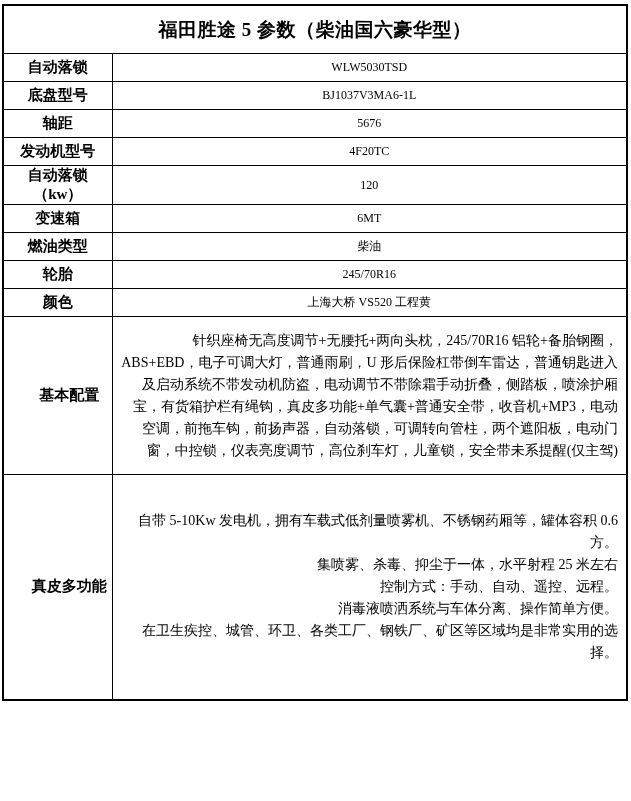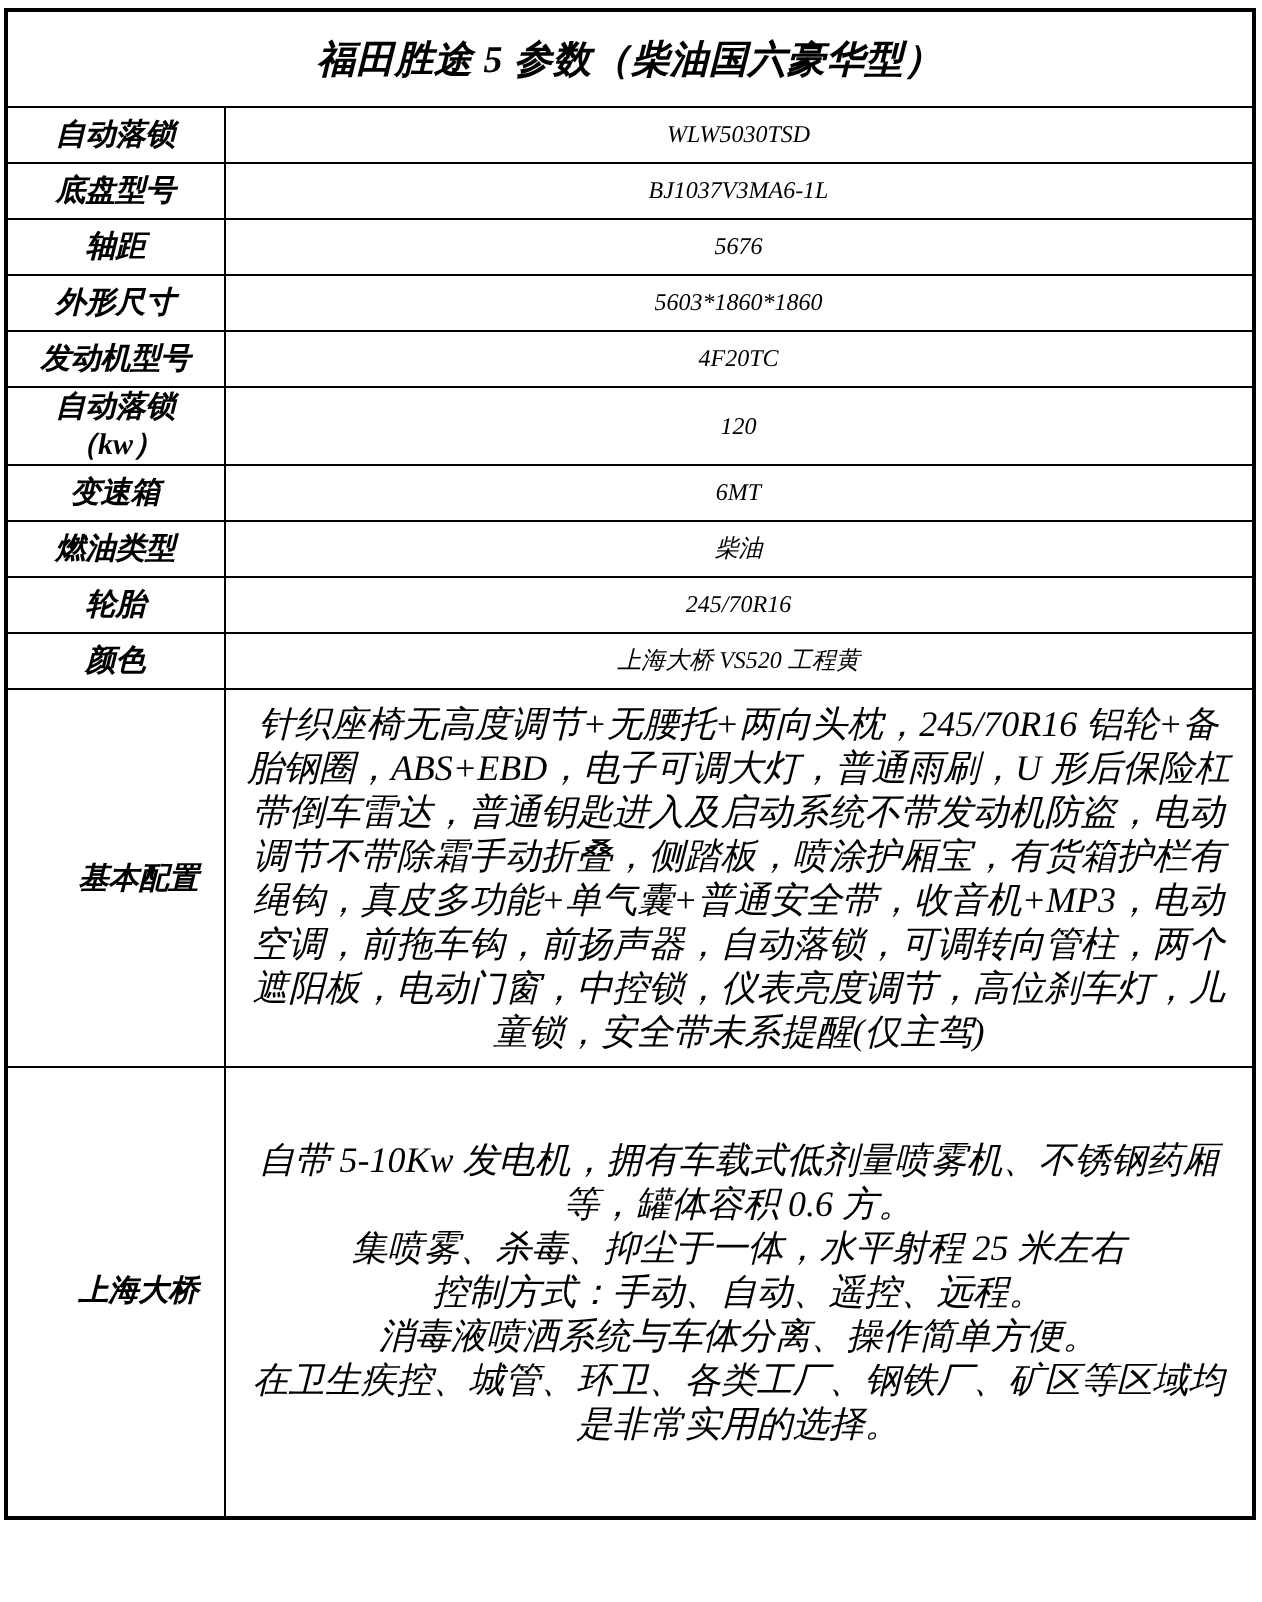"福田胜途 5 参数（柴油国六豪华型）" .doc { font-style: italic -> none }
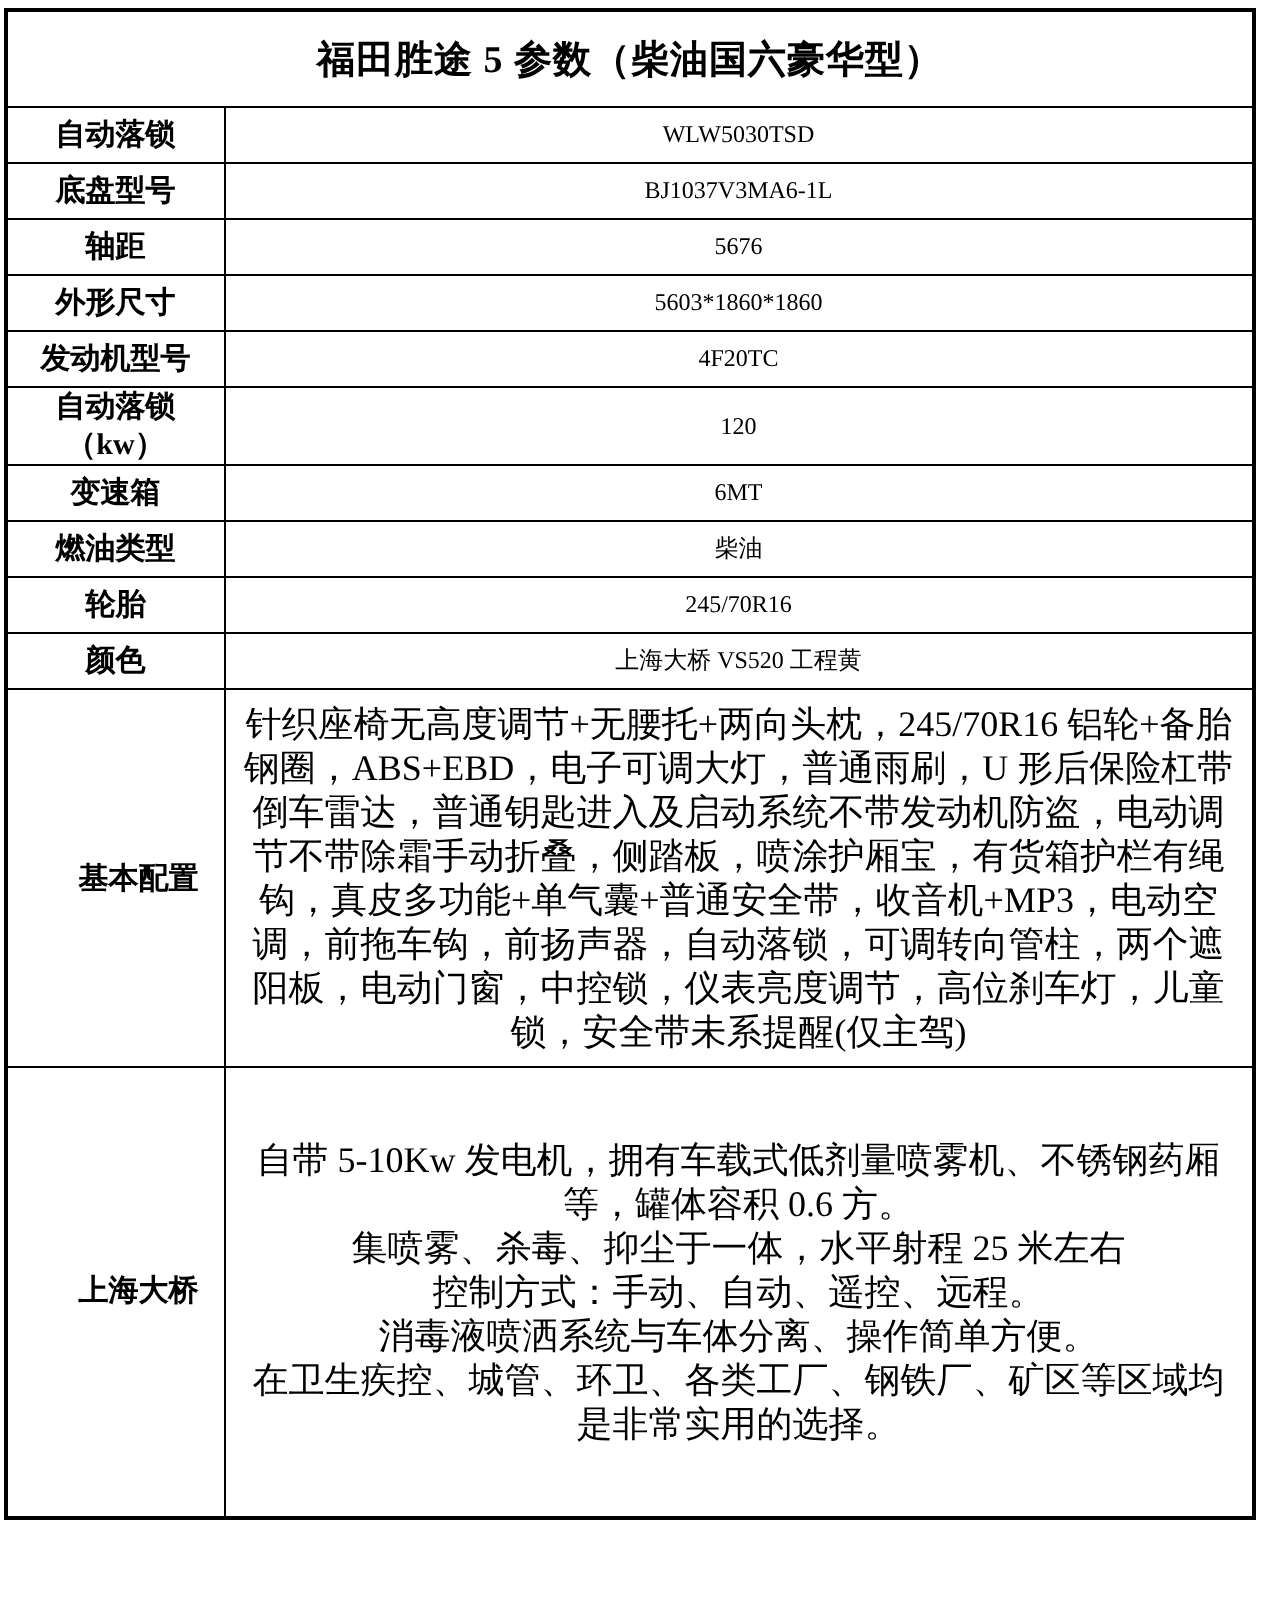"外形尺寸" tr { html: <tr> <td>外形尺寸</td> <td>5603*1860*1860</td> </tr> -> none }
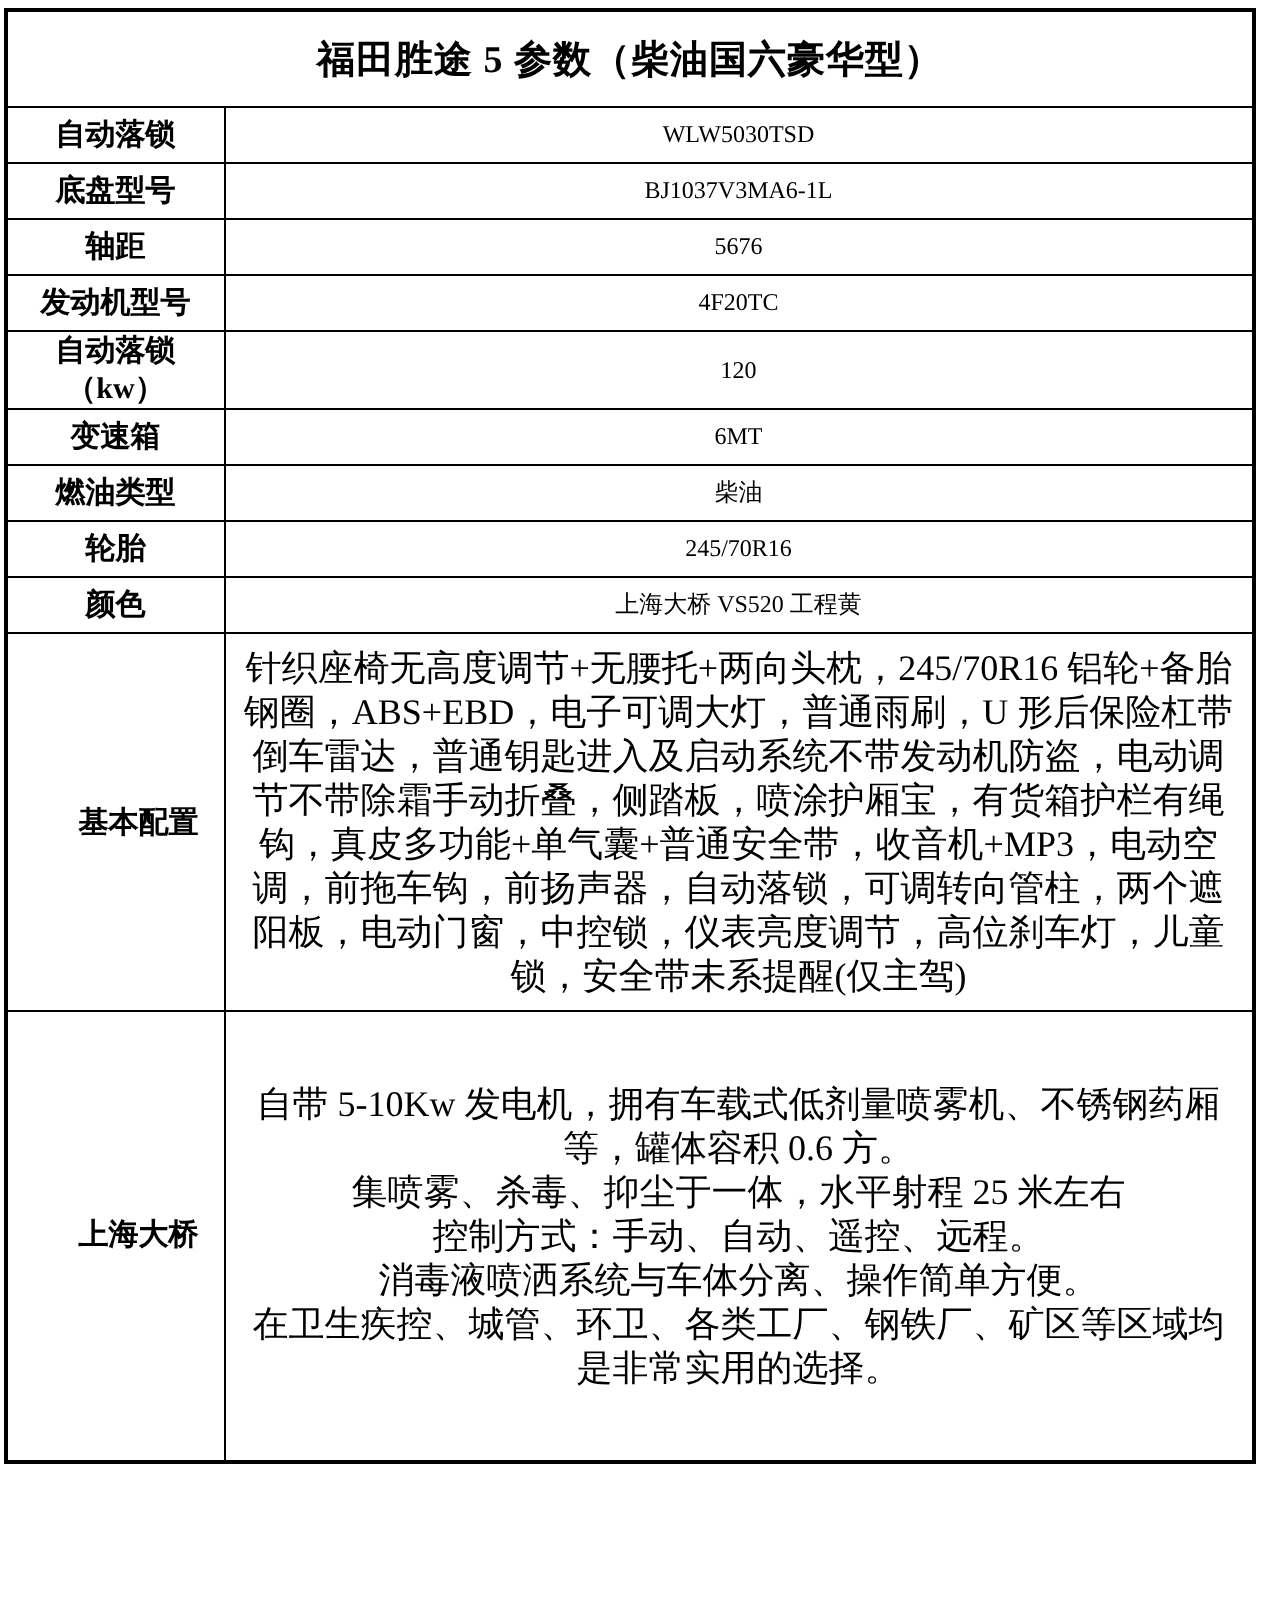"针织座椅无高度调节+无腰托+两向头枕，245/70R16" .para-cell { font-size: 18px -> 14px; text-align: center -> right }
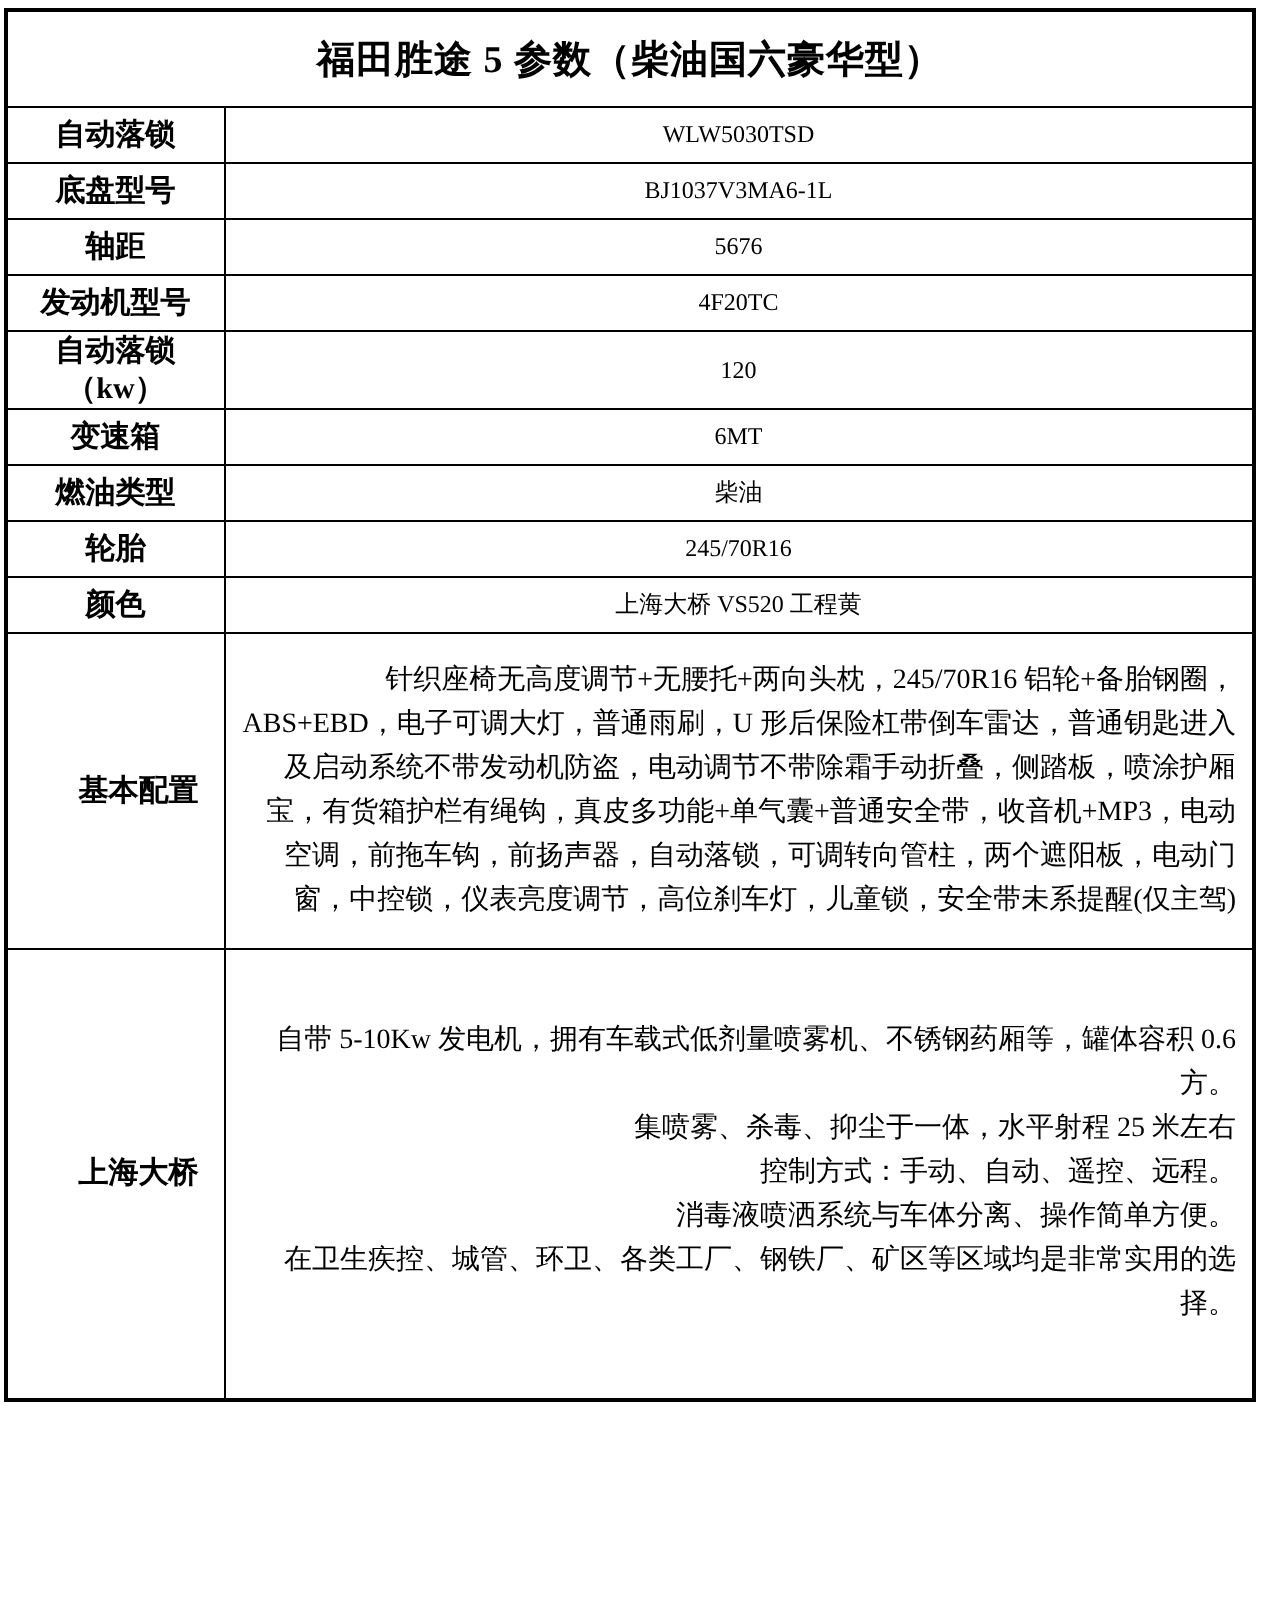"上海大桥" td.para-label-cell { text: 上海大桥 -> 真皮多功能 }
